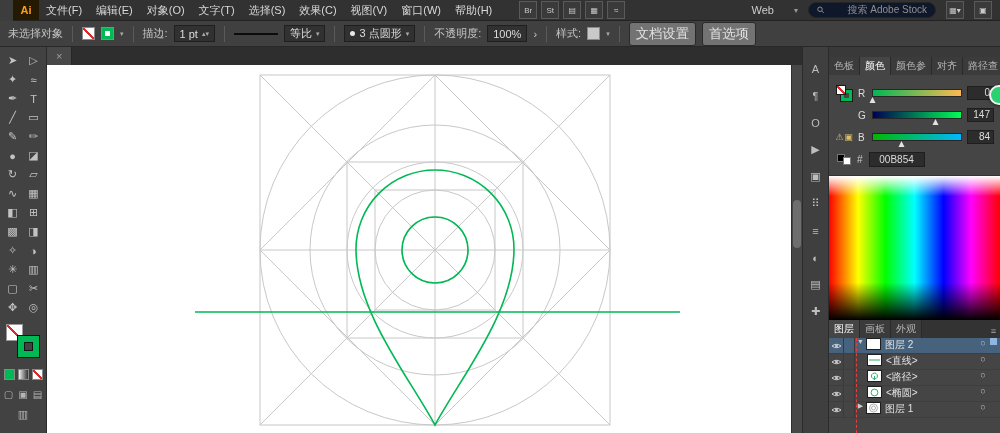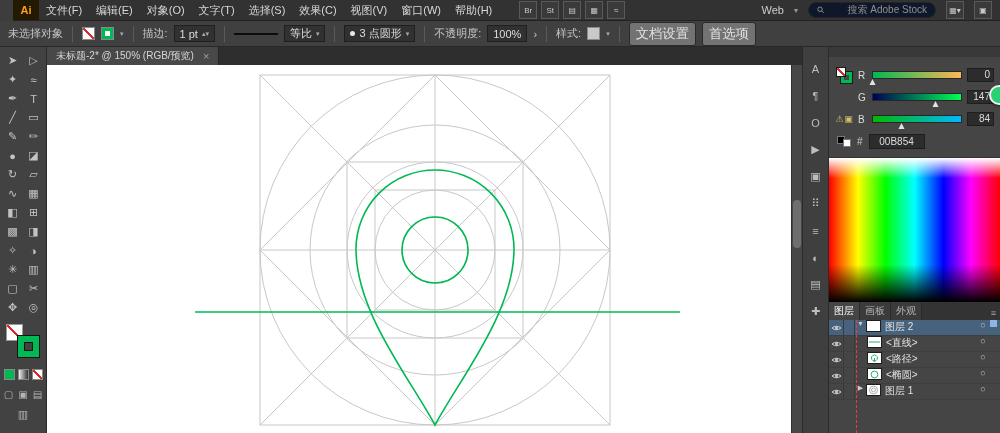"Web" .workspace { gap: 10px -> 20px }
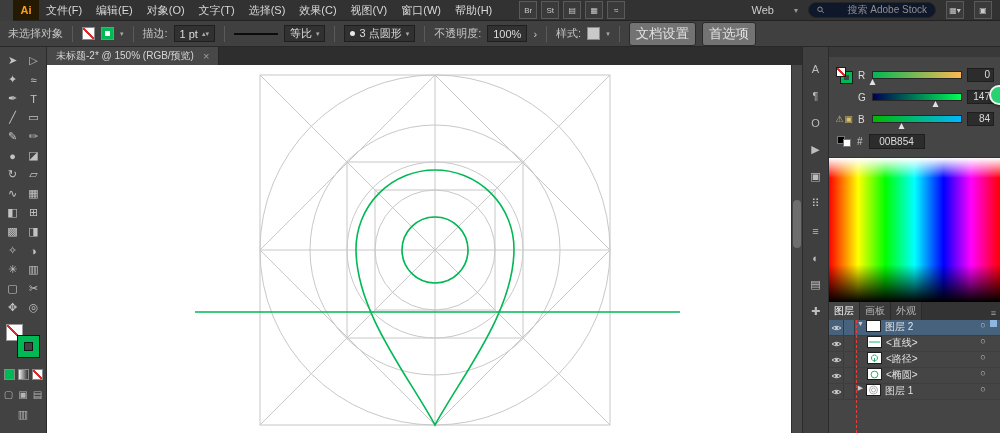"未标题-2* @ 150% (RGB/预览)" span { html: <span>未标题-2* @ 150% (RGB/预览)</span> -> none }
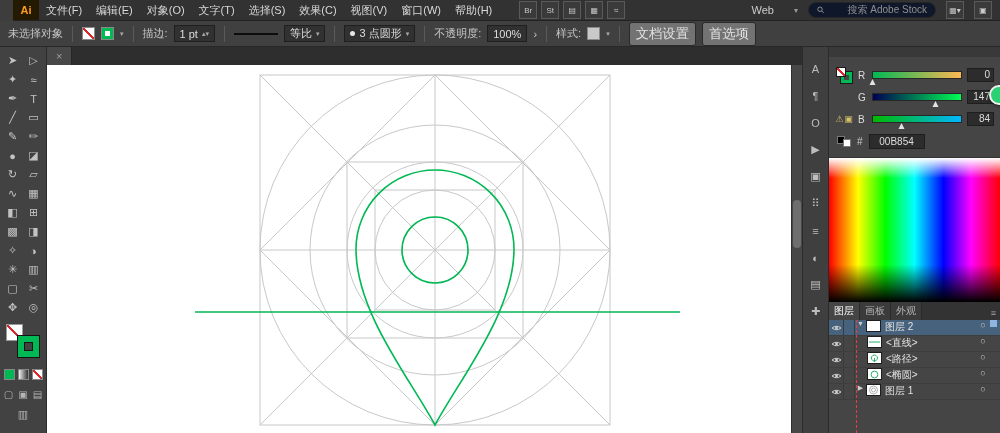"色板" div.ptabs { html: none -> <div> <span>色板</span> <span>颜色</span> <span>颜色参</span> <span>对齐</span> <span>路径查</span> </div> }
